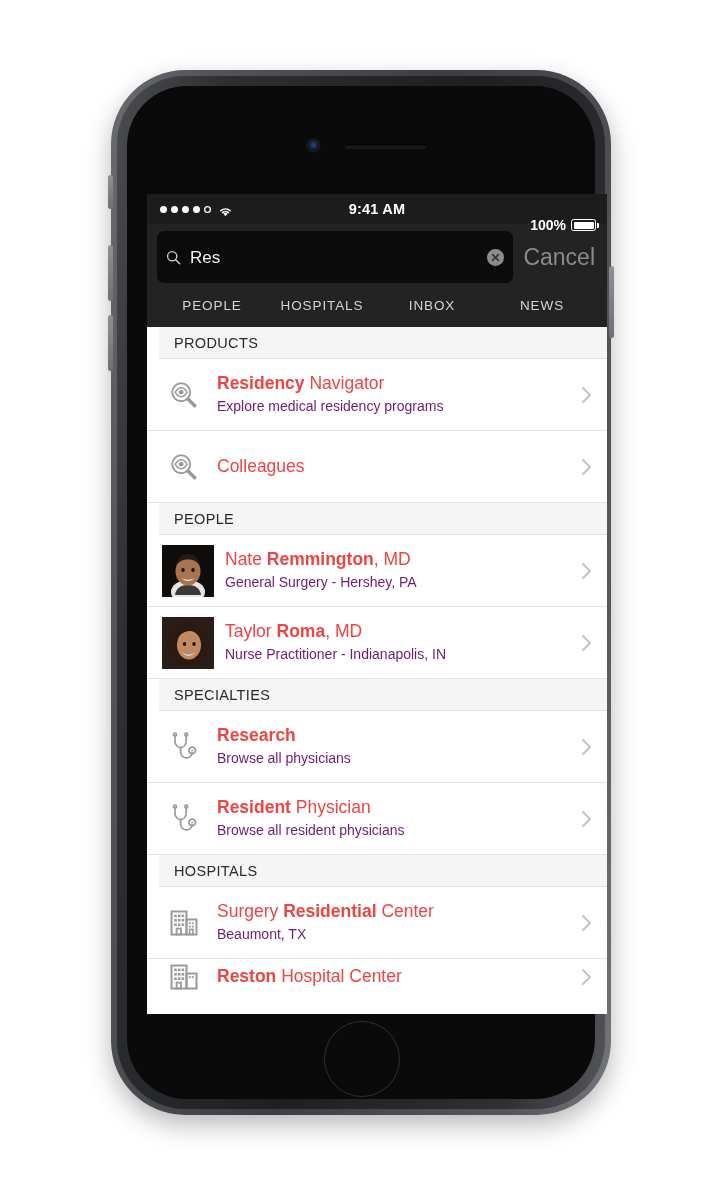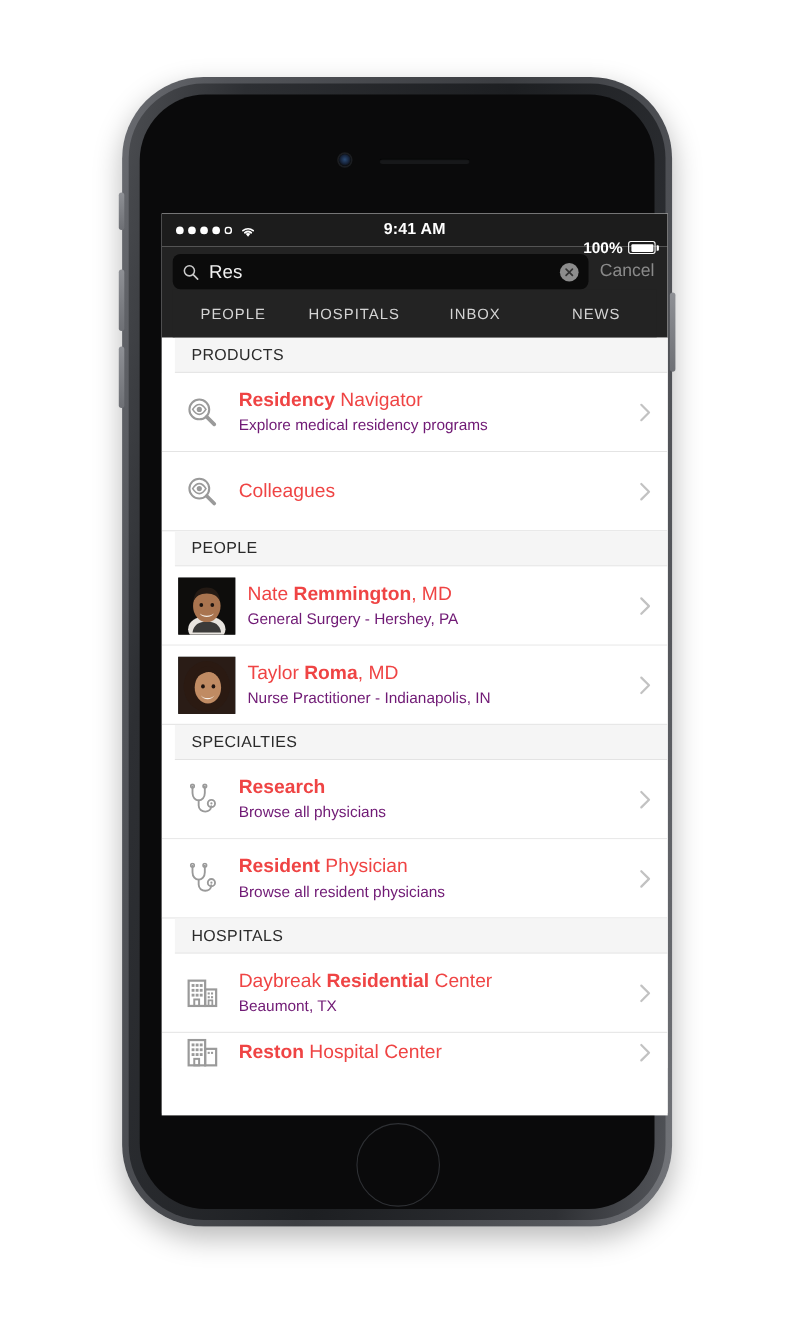"Res" .searchfield { height: 32px -> 52px }
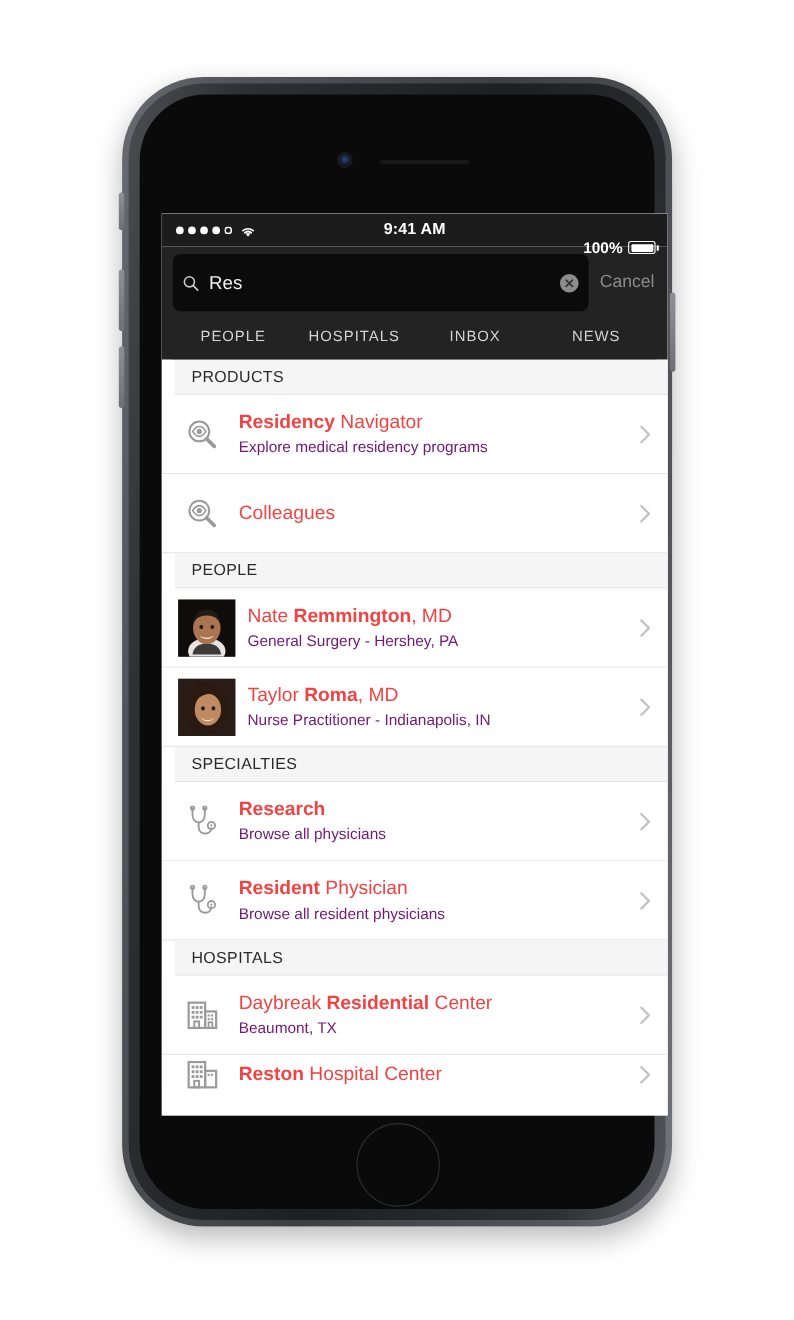"Cancel" .cancel { font-size: 16px -> 23px }
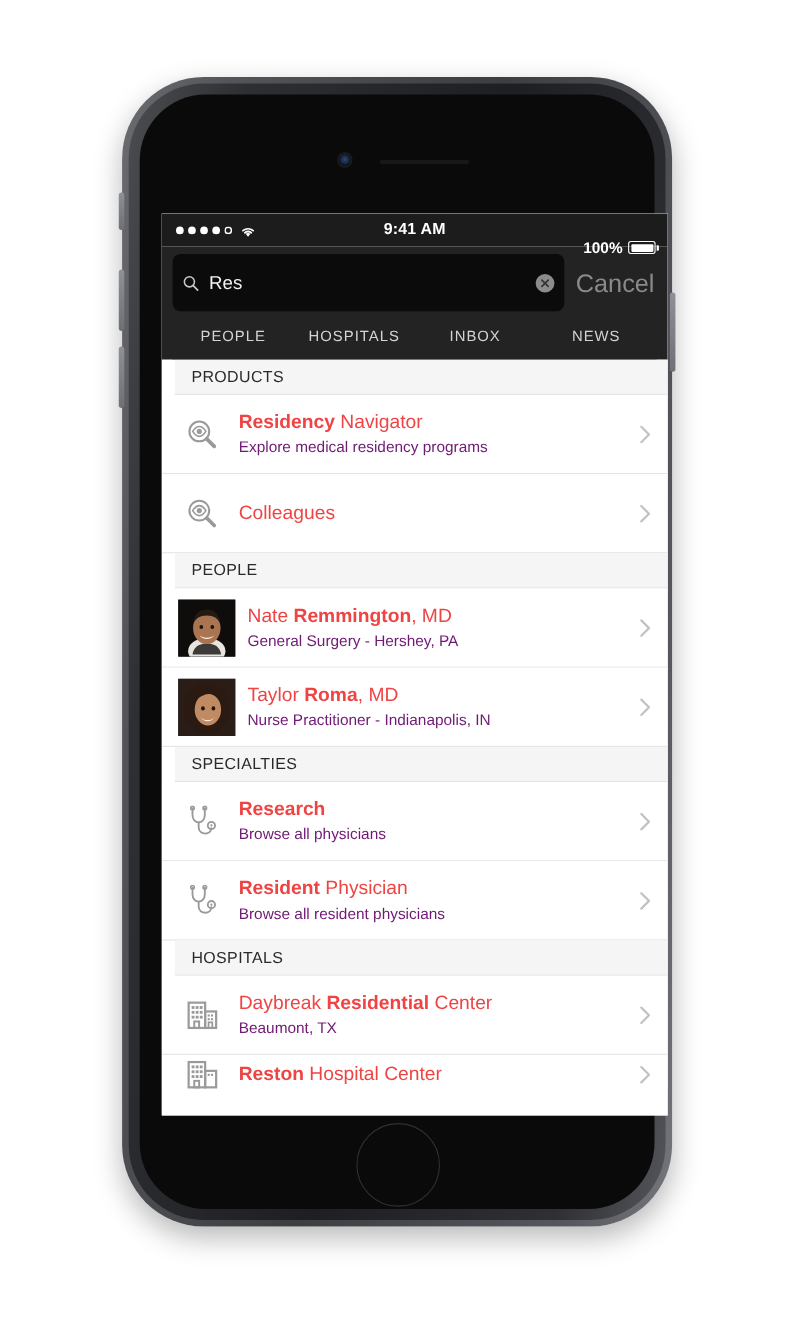"Daybreak" span { text: Daybreak -> Surgery }
